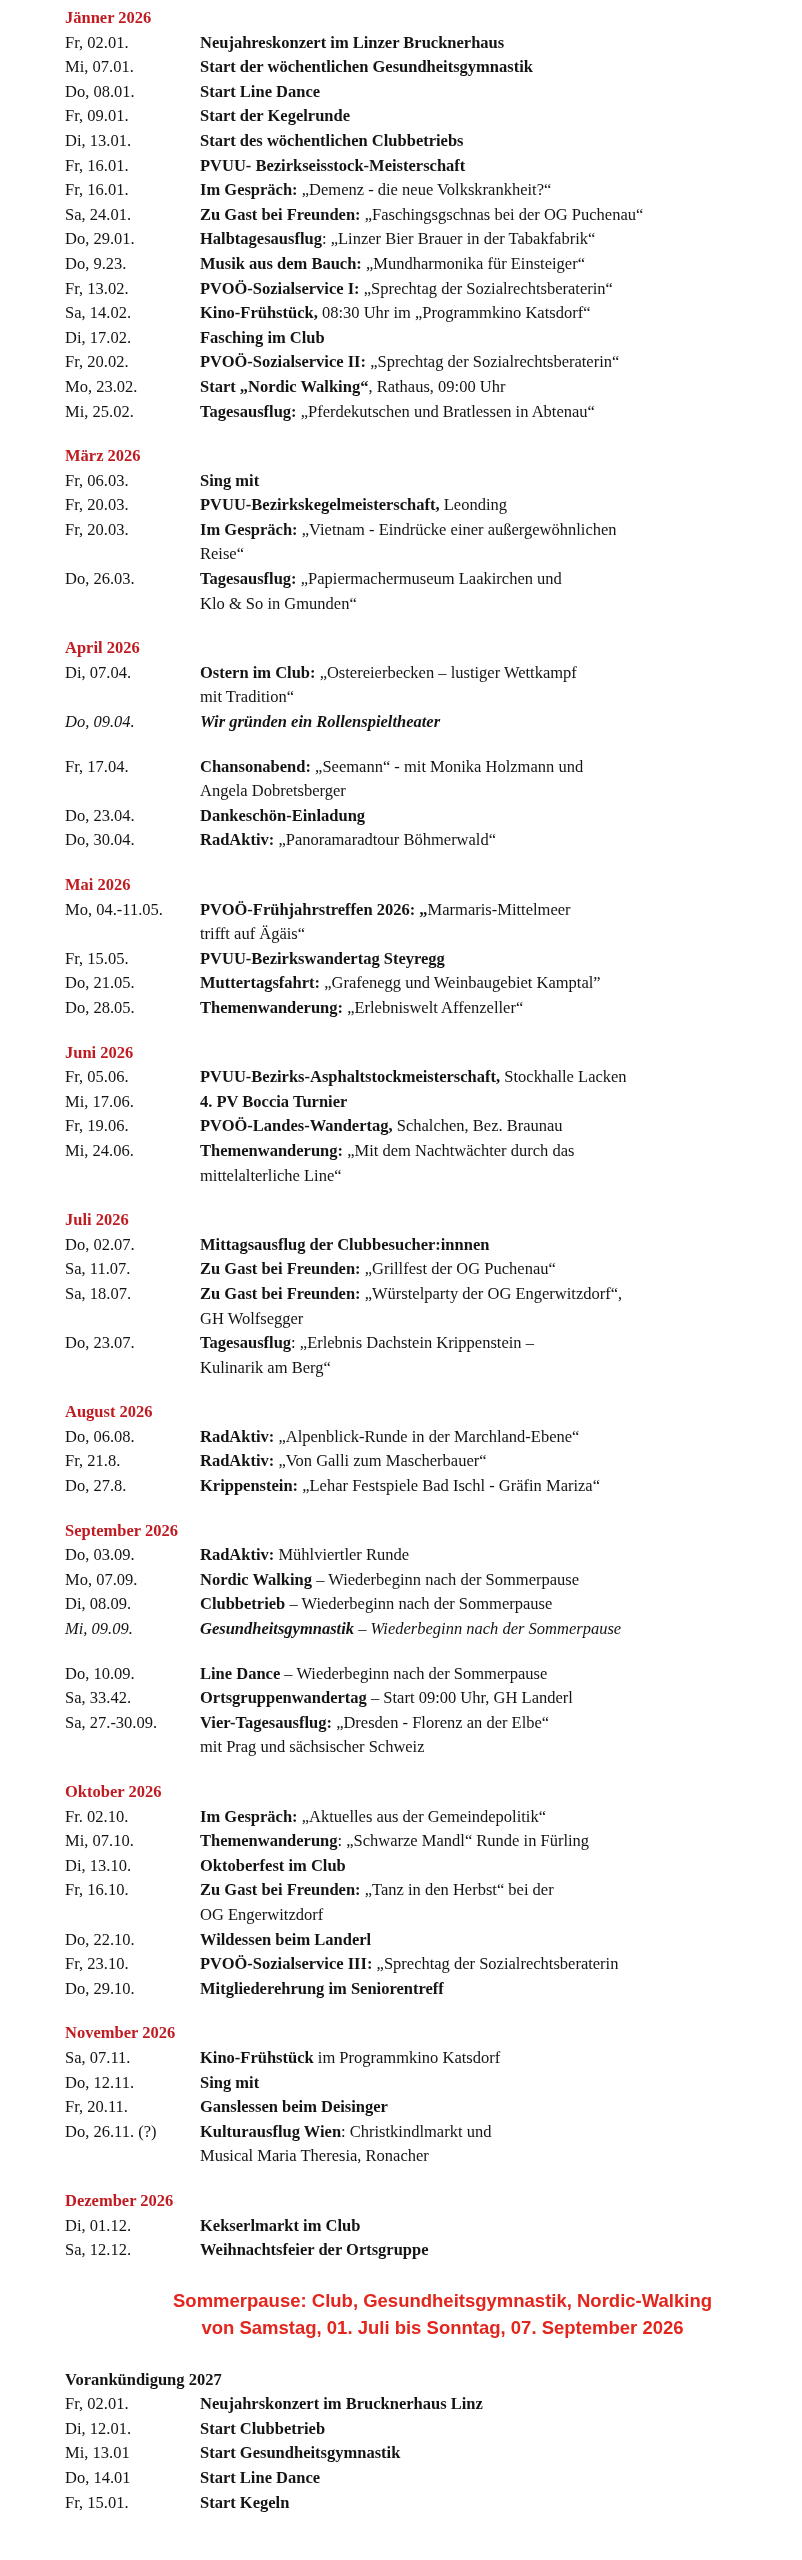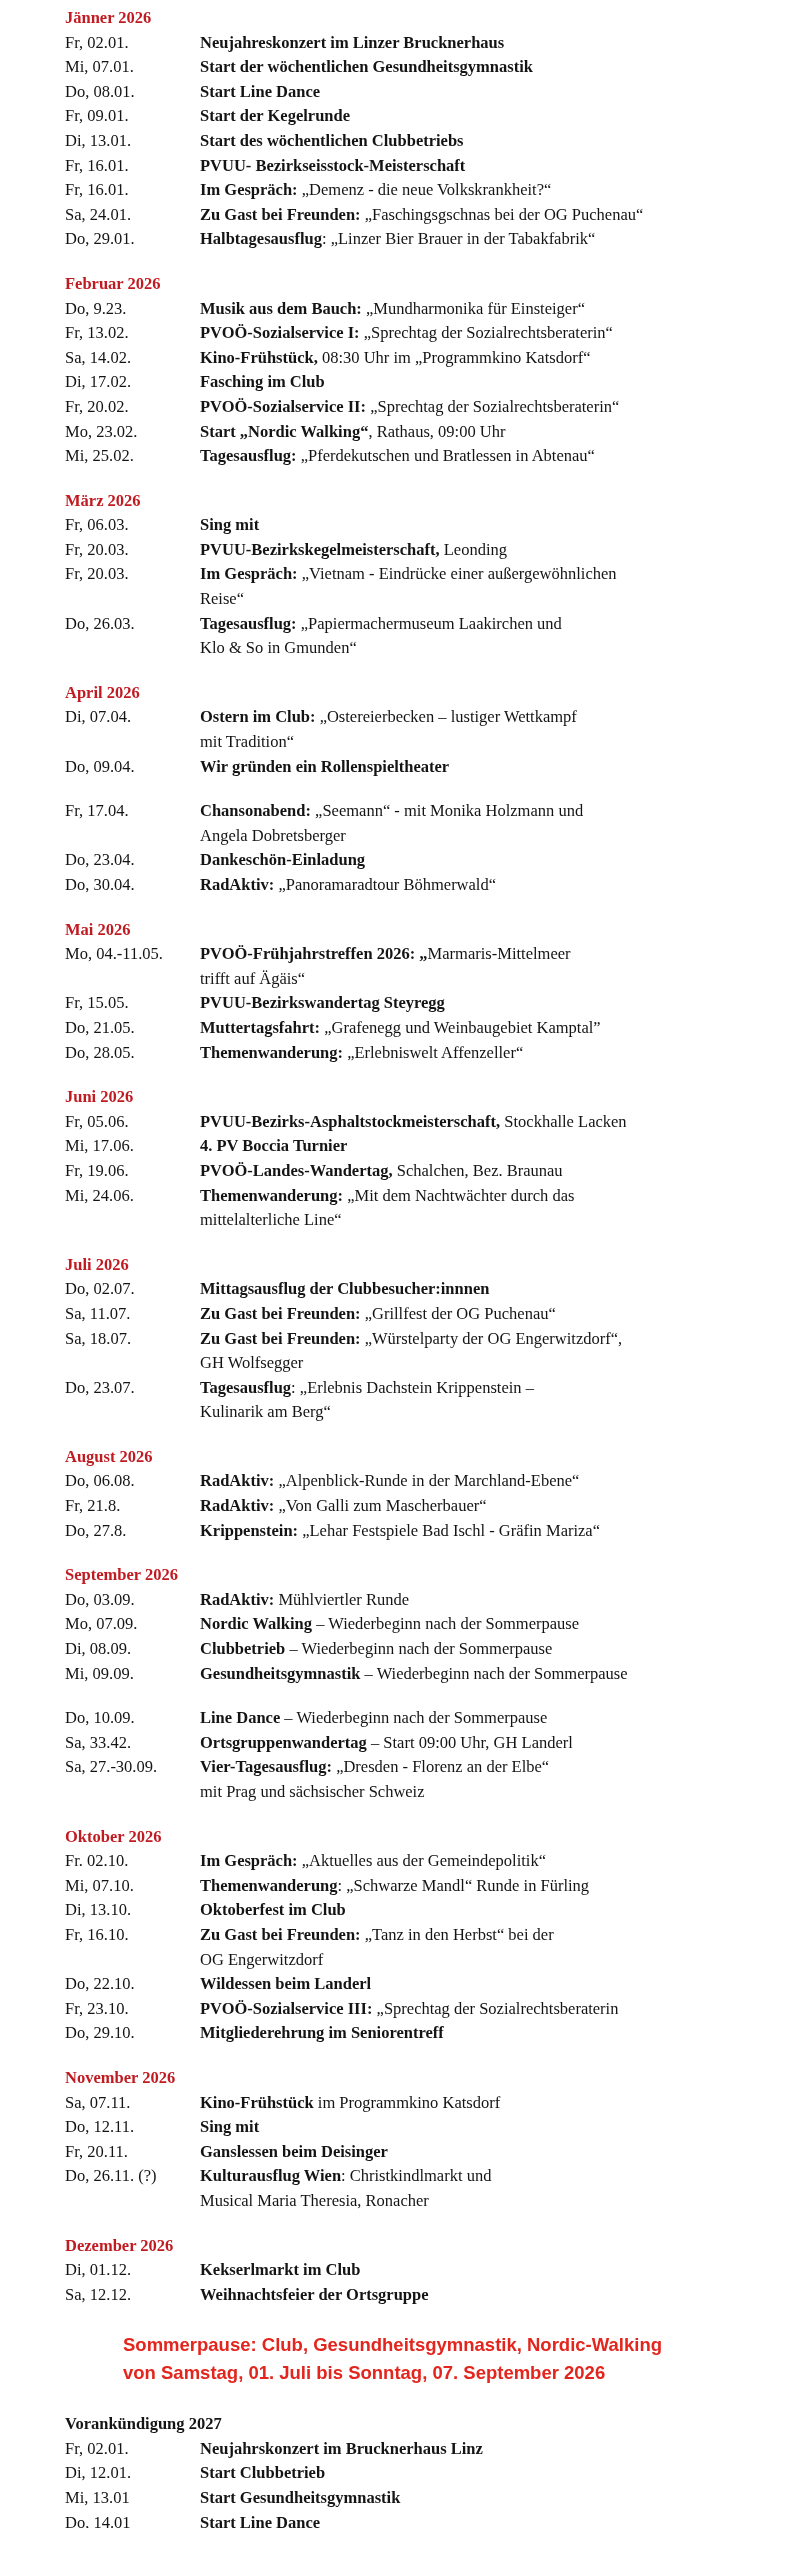"Februar 2026" div.month-title { html: <div>Februar 2026</div> -> none }
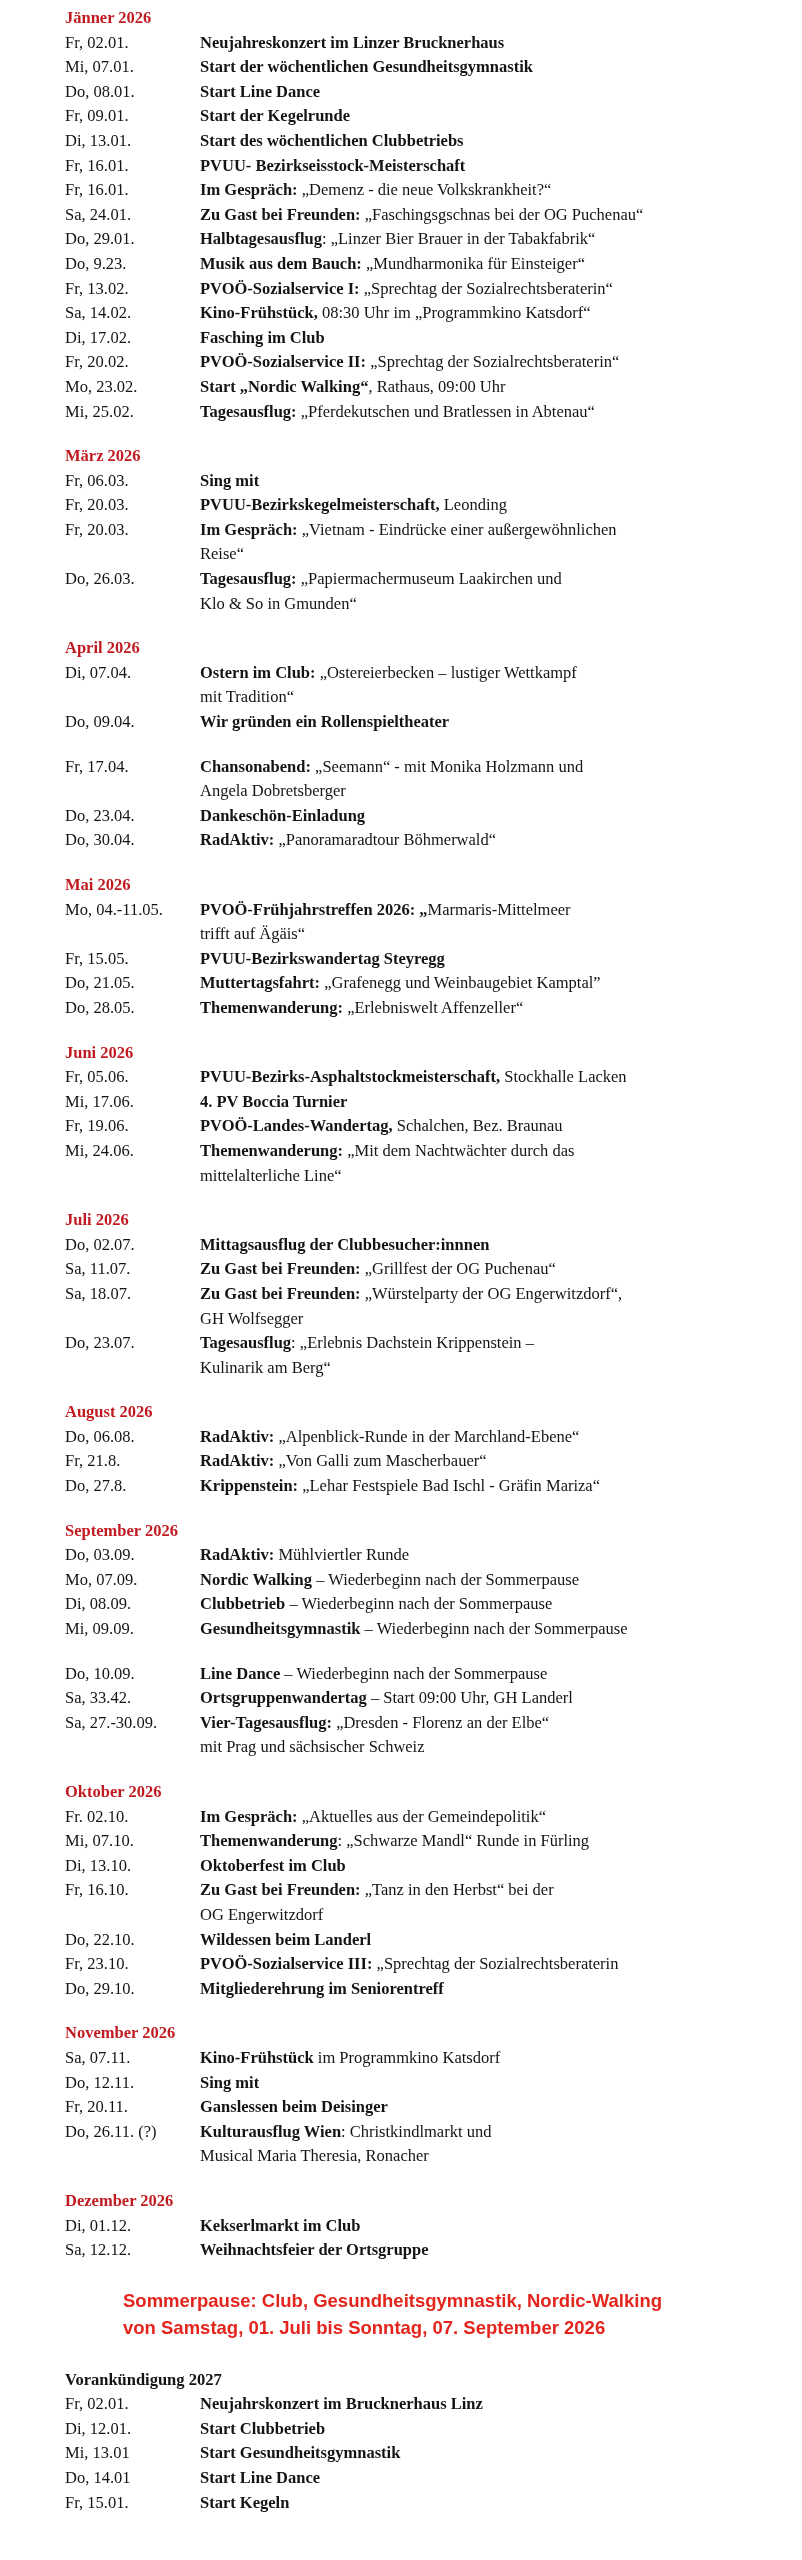"Do, 09.04." .row.gap { font-style: none -> italic }
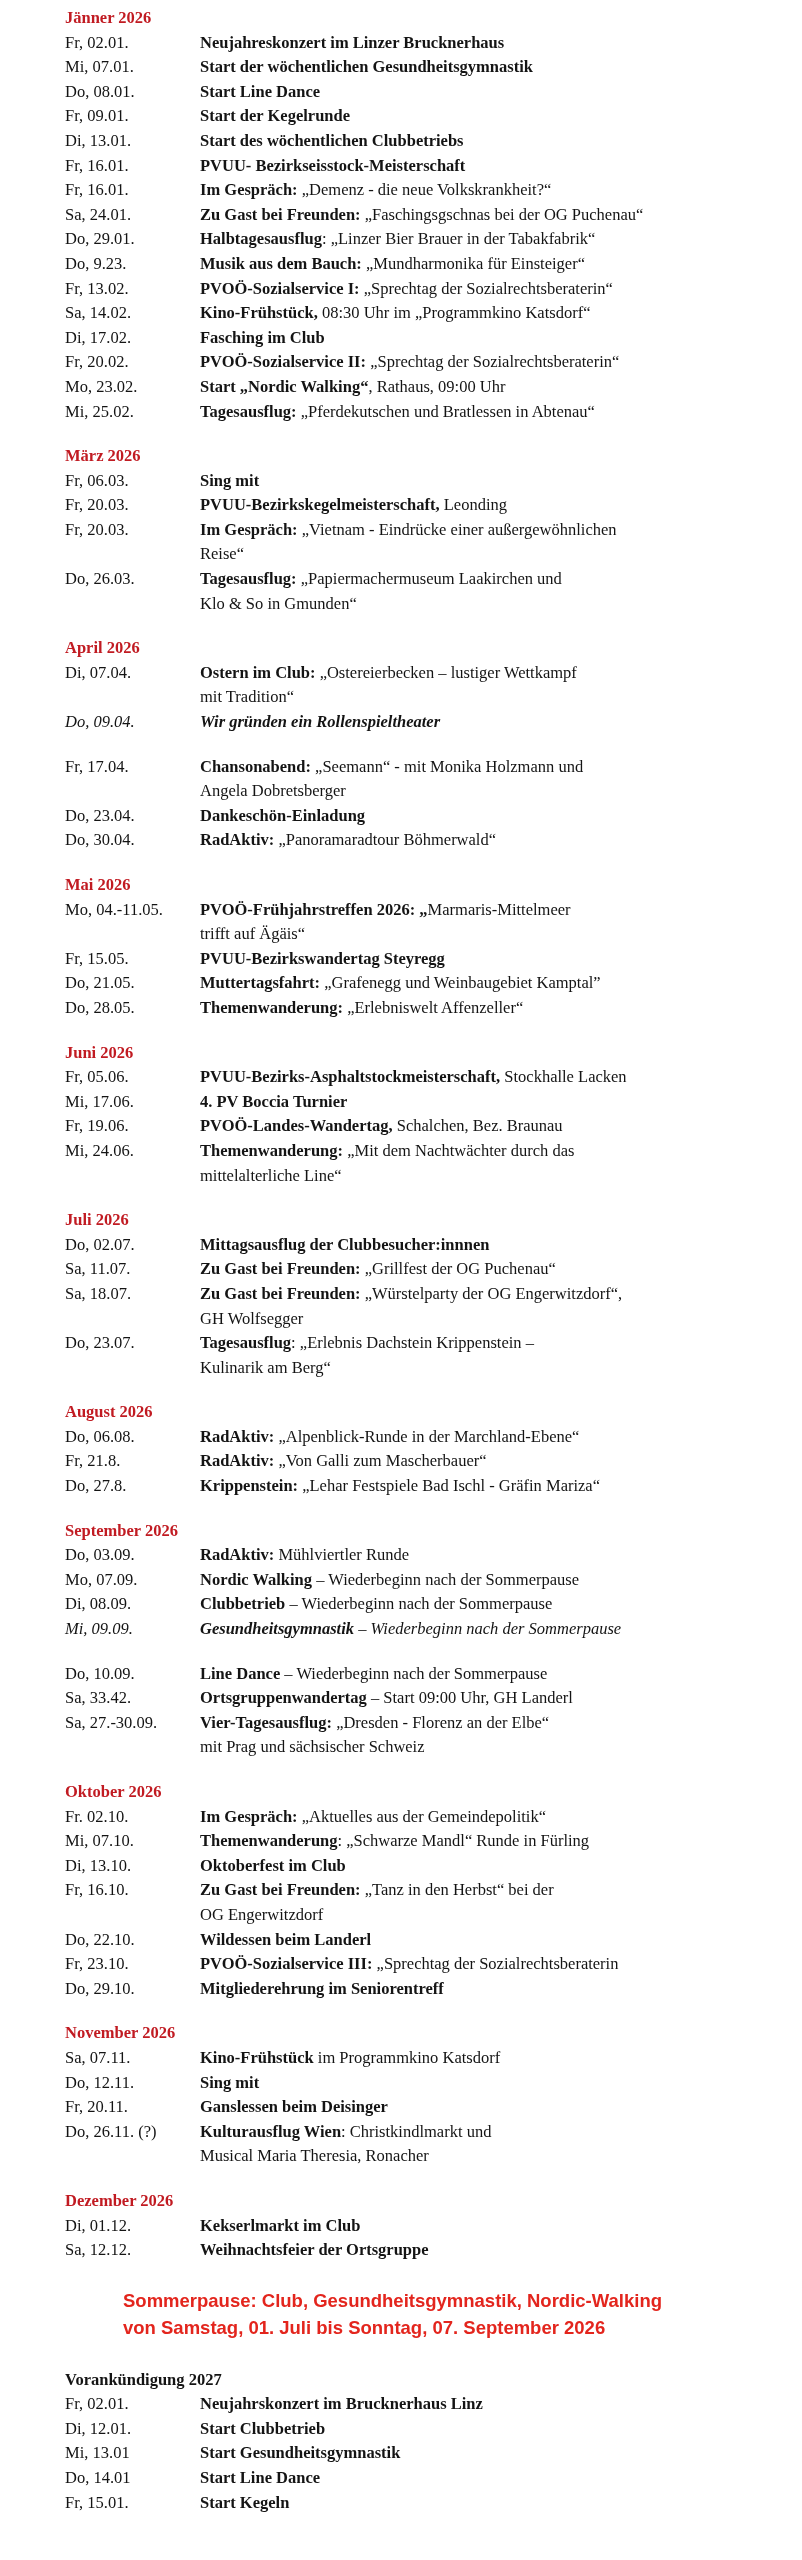"Sommerpause: Club, Gesundheitsgymnastik," .notice { text-align: left -> center }
